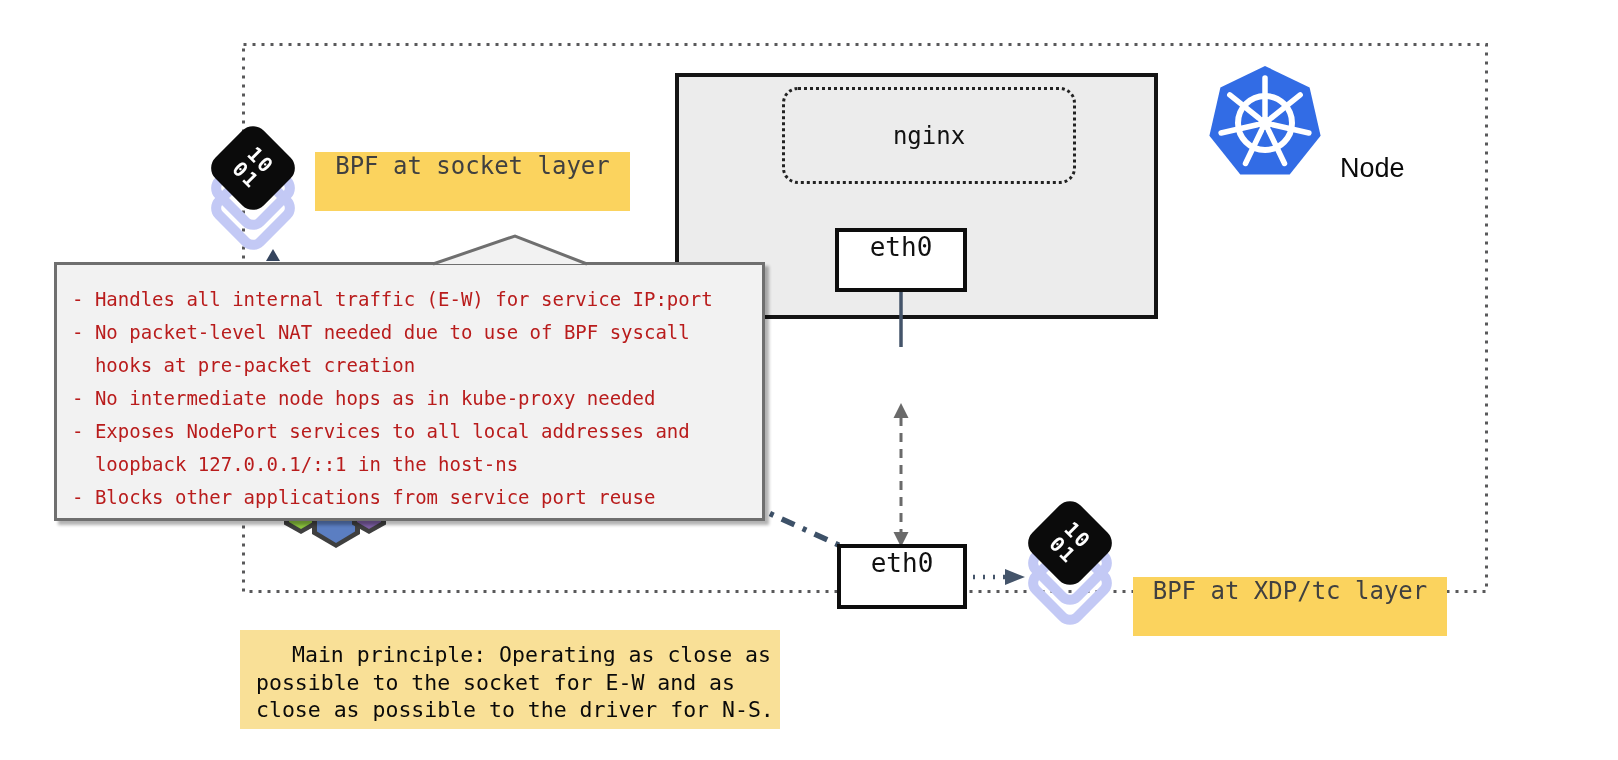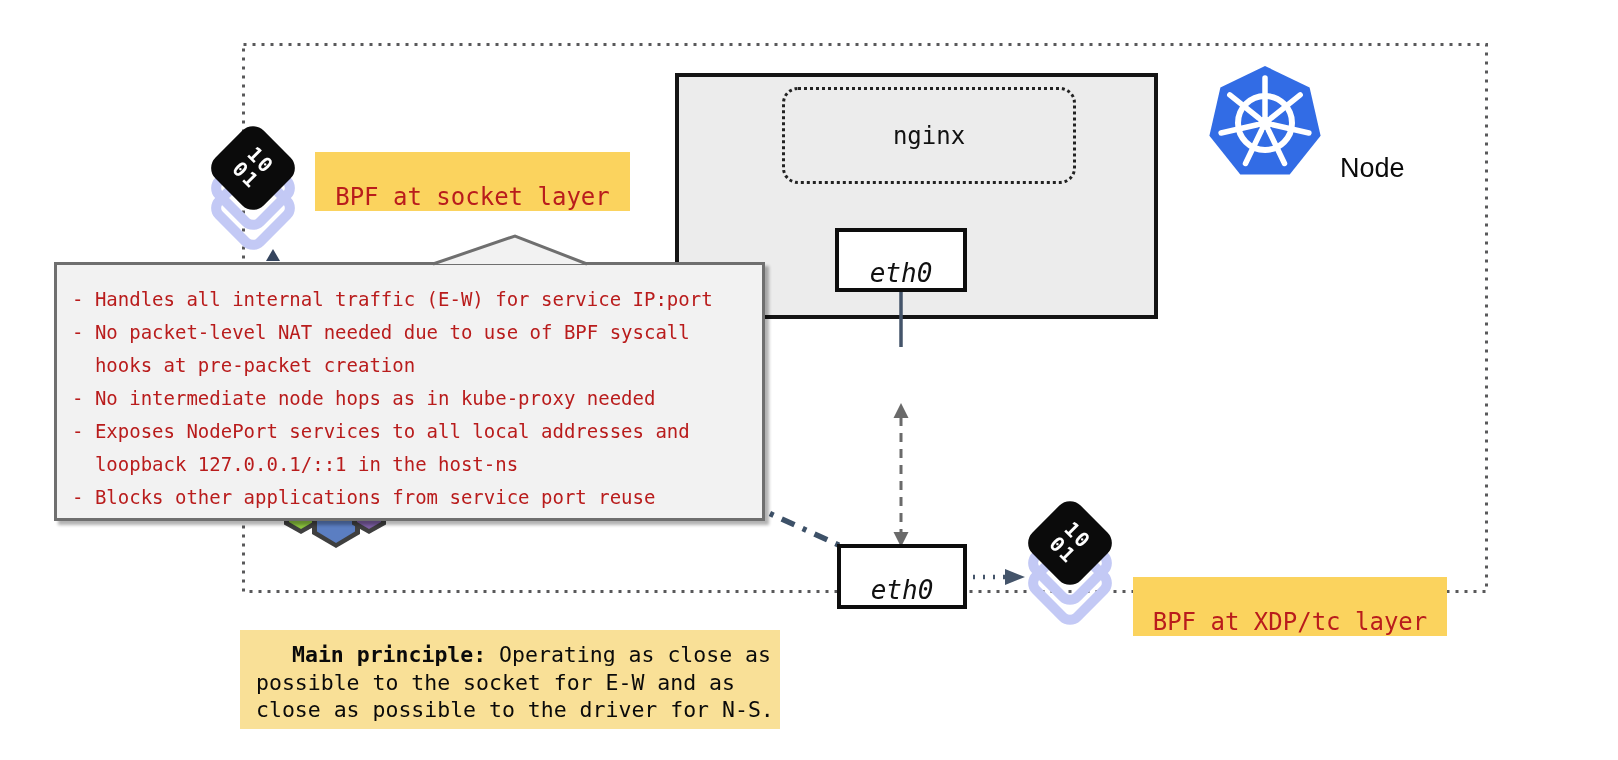"BPF at socket layer" .hl { align-items: flex-end -> flex-start; color: #b91c1c -> #404040 }
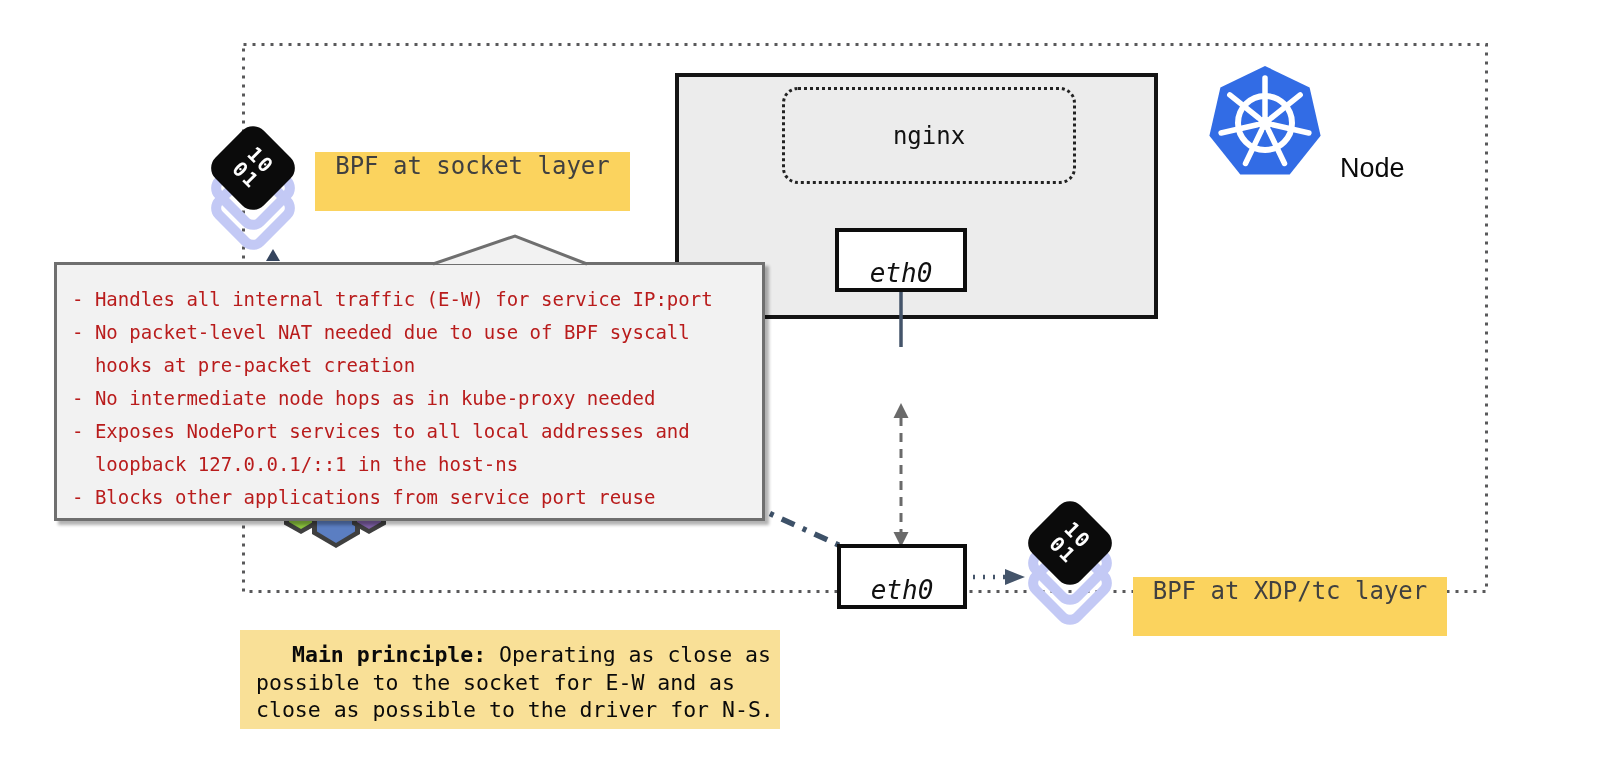"eth0" .iface { align-items: flex-end -> flex-start; font-style: italic -> none }
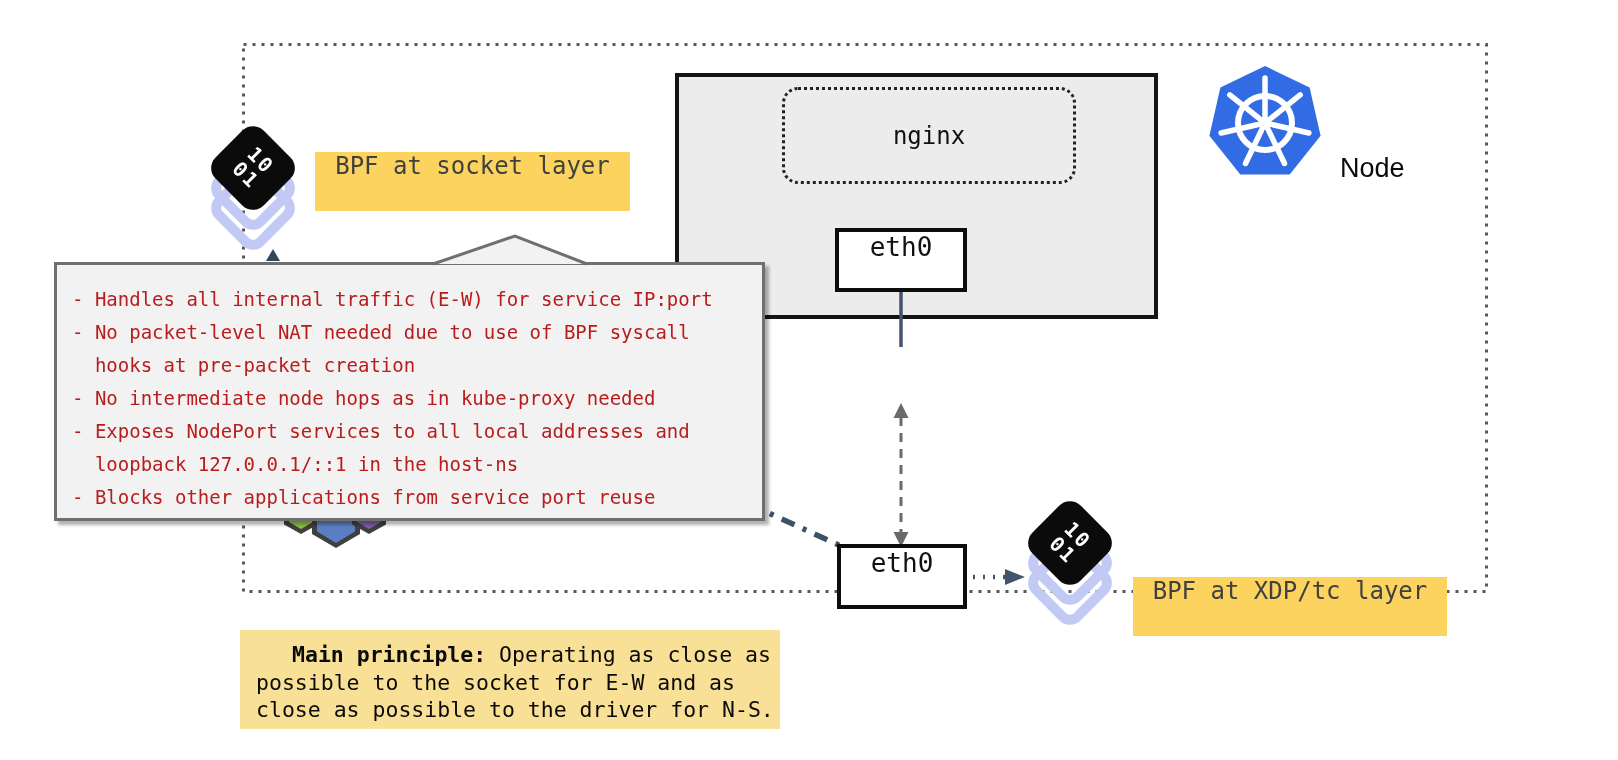"Main principle:" .principle .lead { font-weight: bold -> normal }
